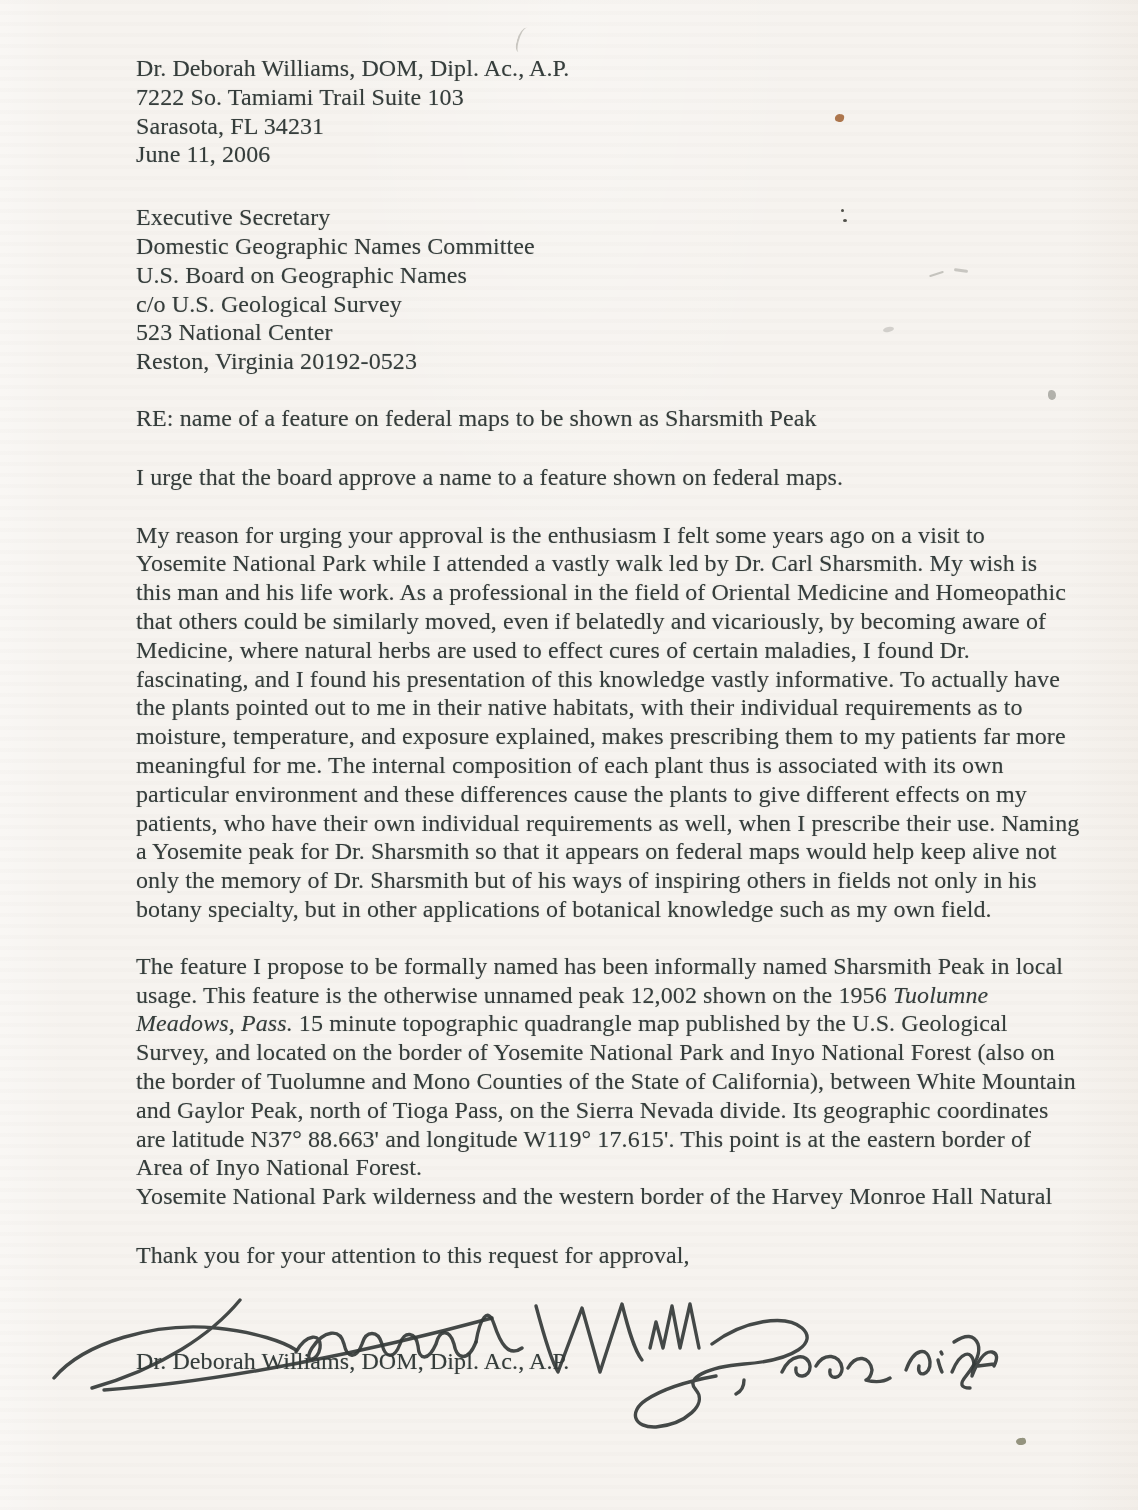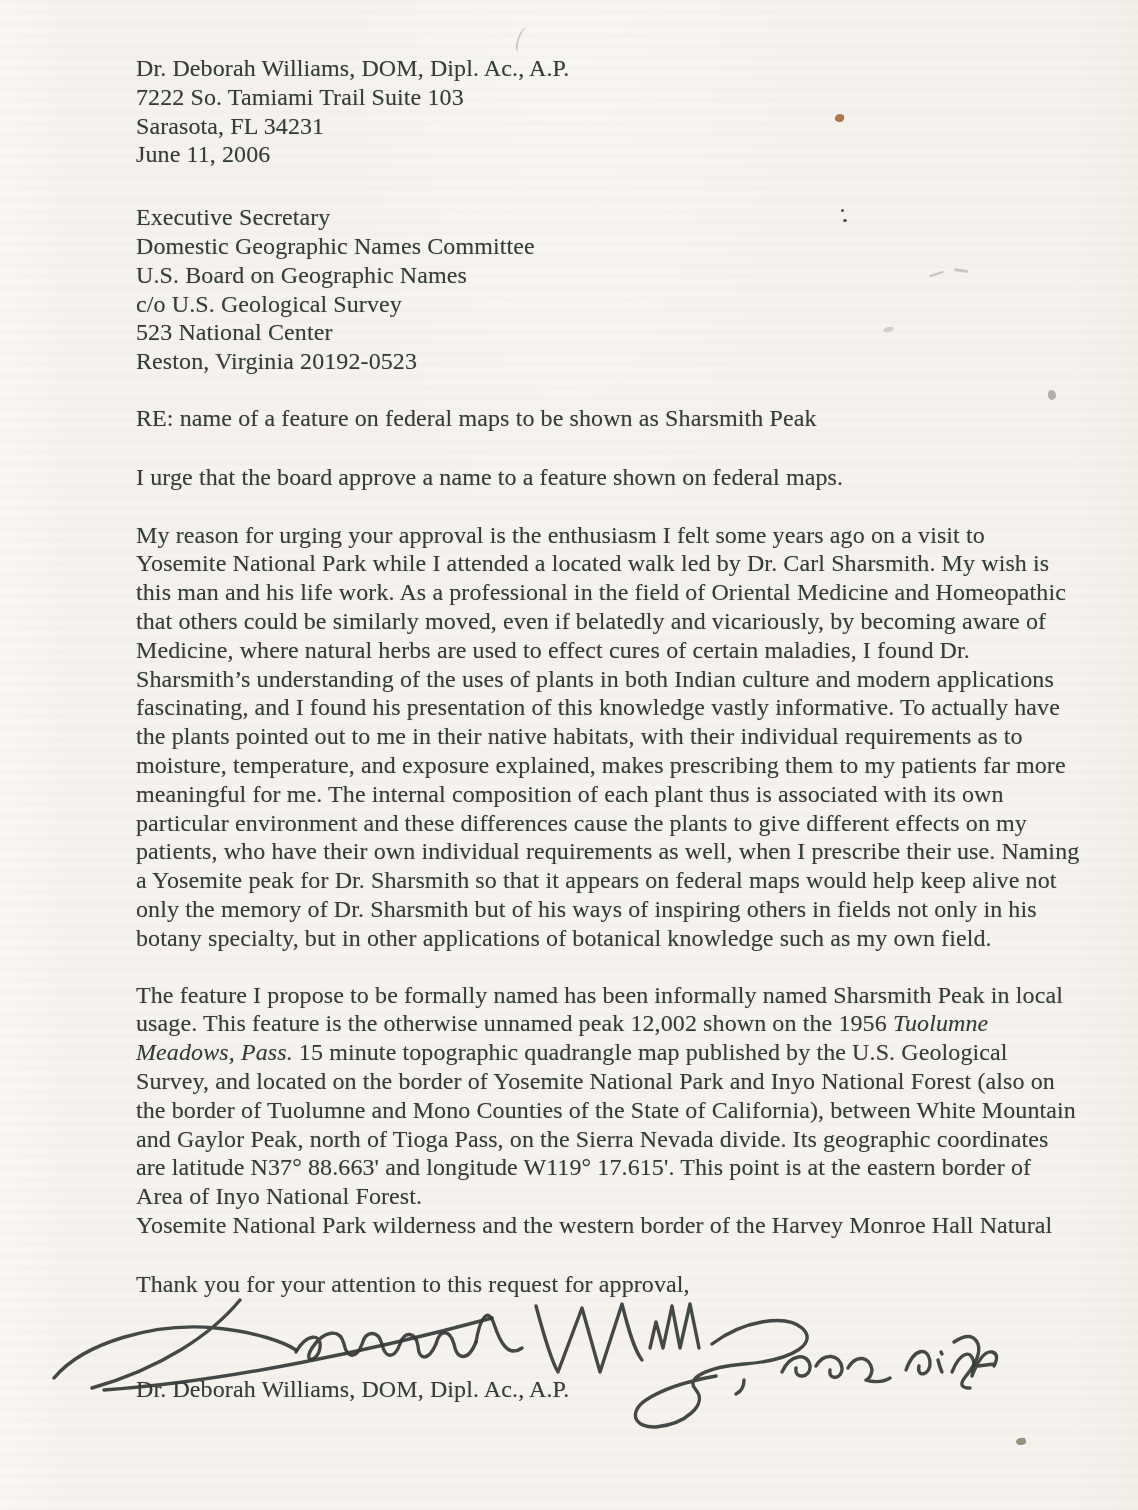"Yosemite National Park while I" span { text: located -> vastly }
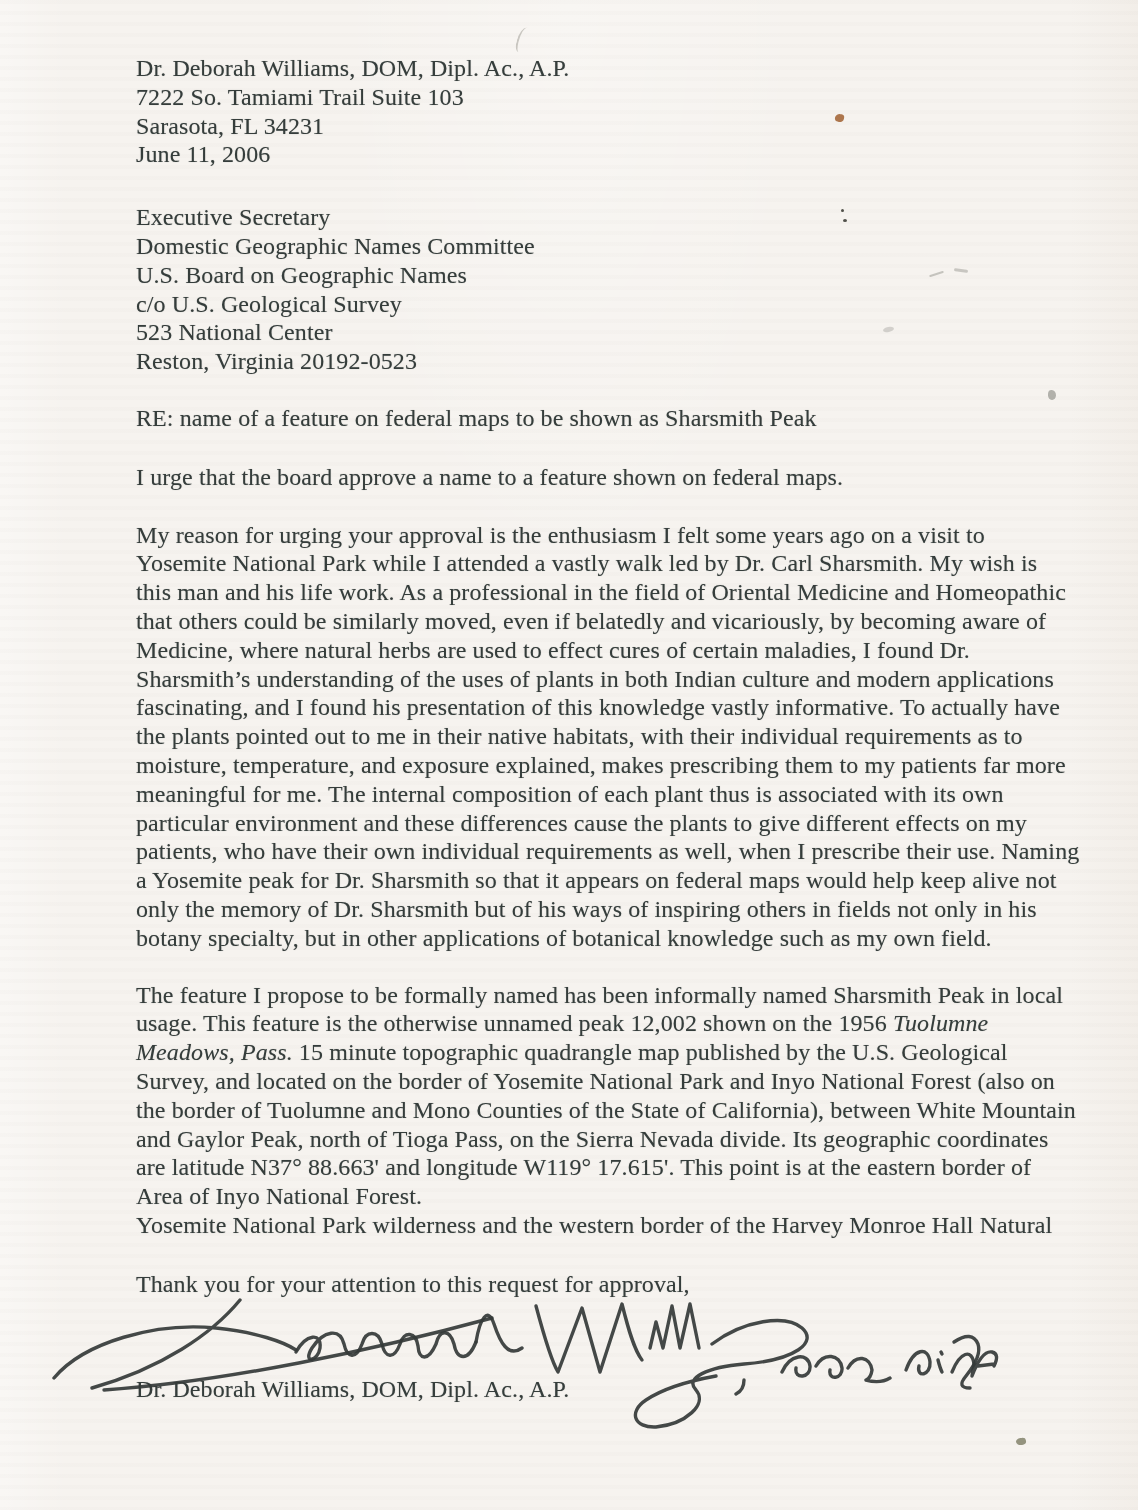"Sharsmith’s understanding of the uses" div { html: <div><span>Sharsmith’s understanding of the uses of plants in both Indian culture and modern applications</span></div> -> none }
